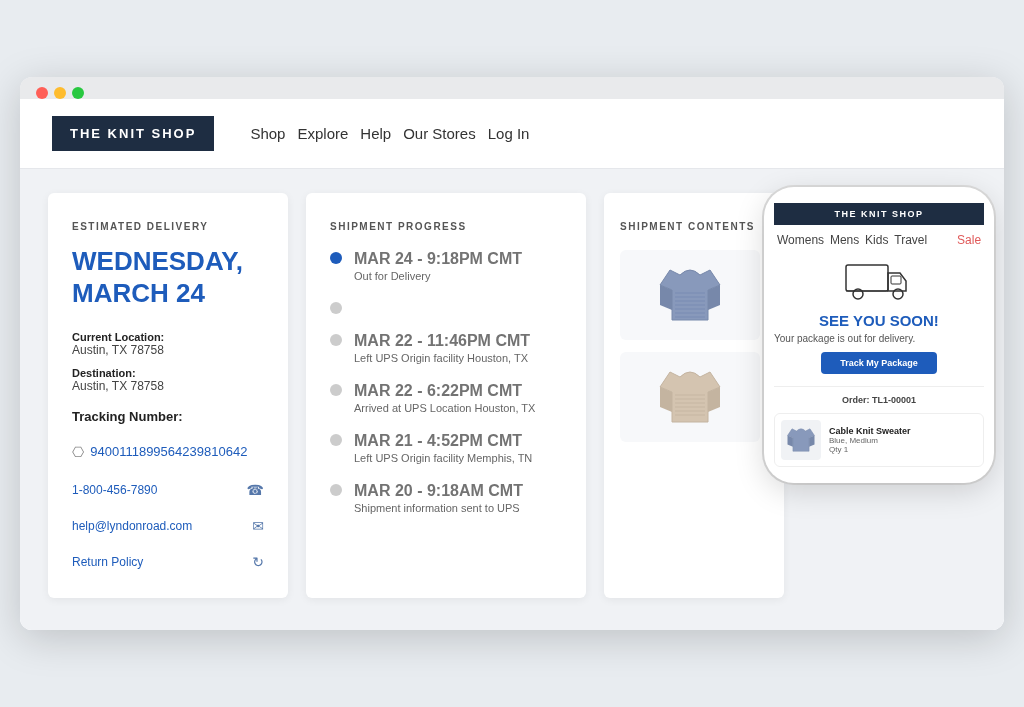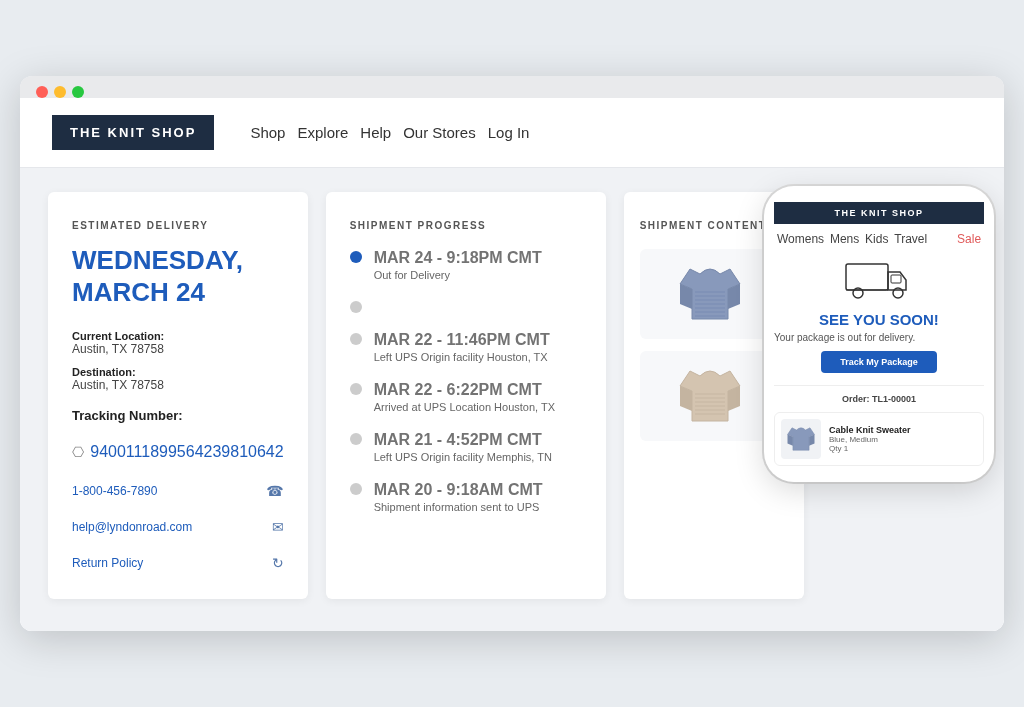"9400111899564239810642" .tracking-link { font-size: 16px -> 13px }
